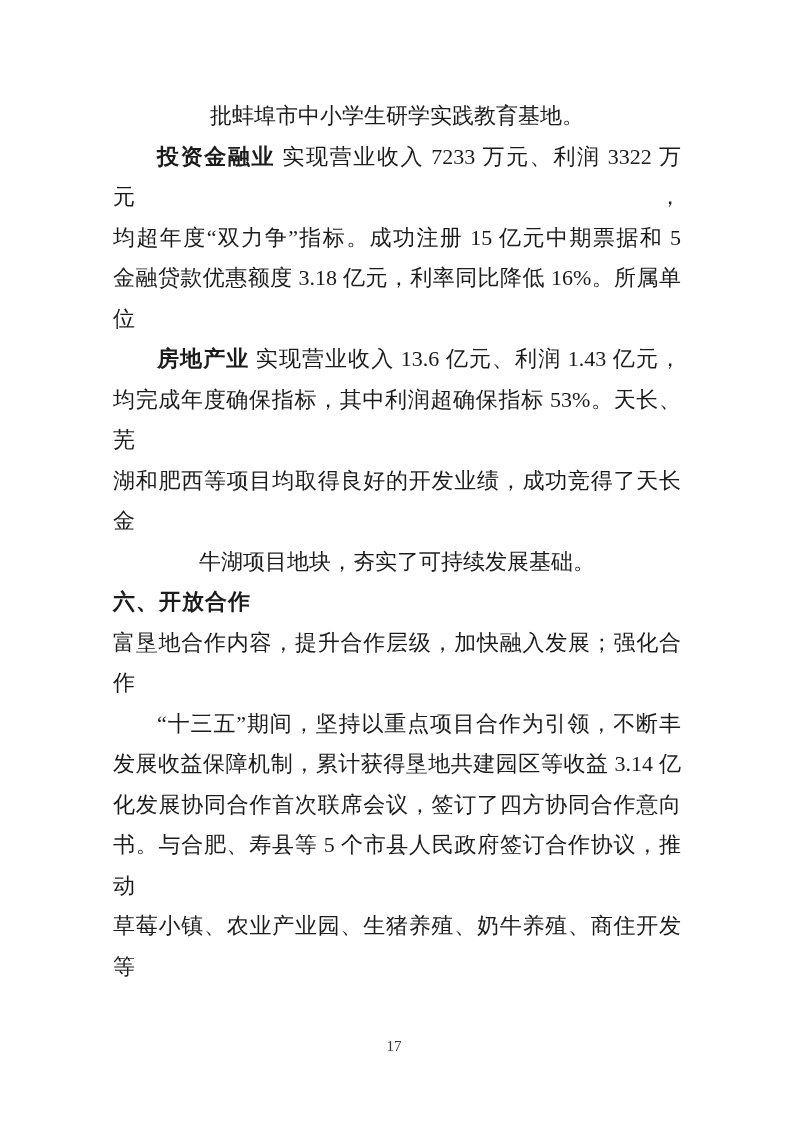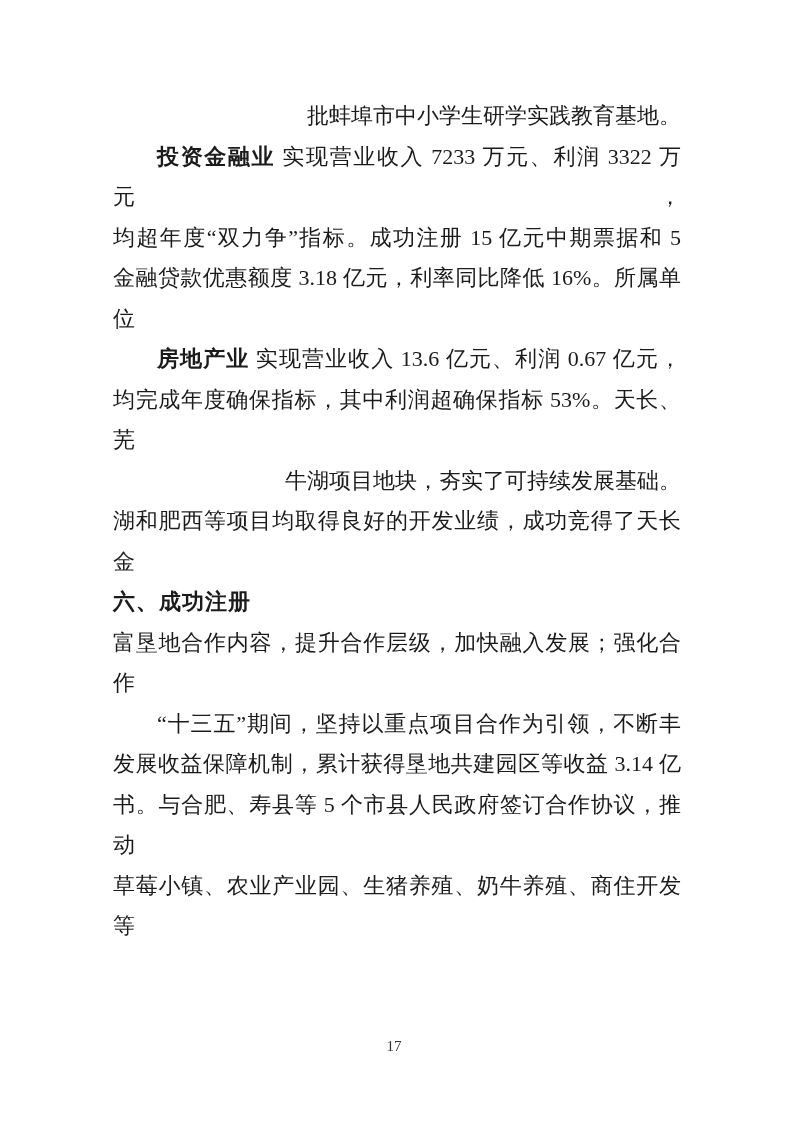"批蚌埠市中小学生研学实践教育基地。" .line { text-align: right -> center }
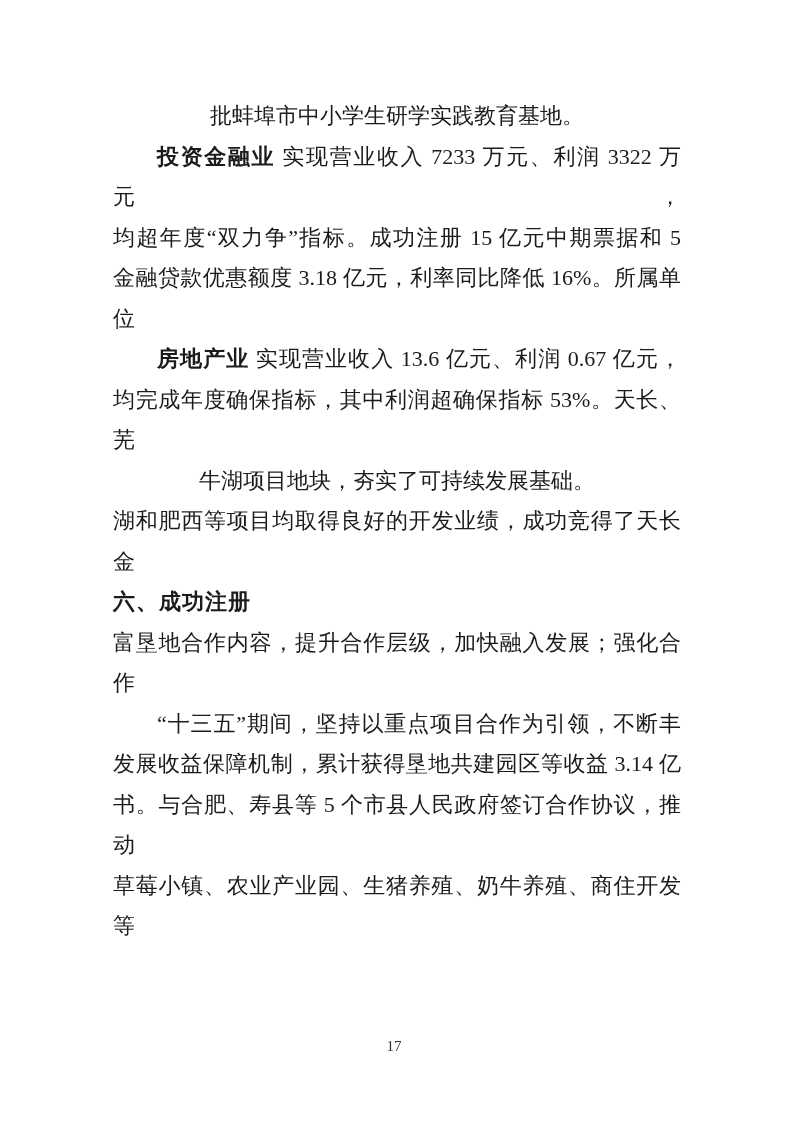"实现营业收入 13.6 亿元、利润 0.67 亿元，" span { text: 0.67 -> 1.43 }
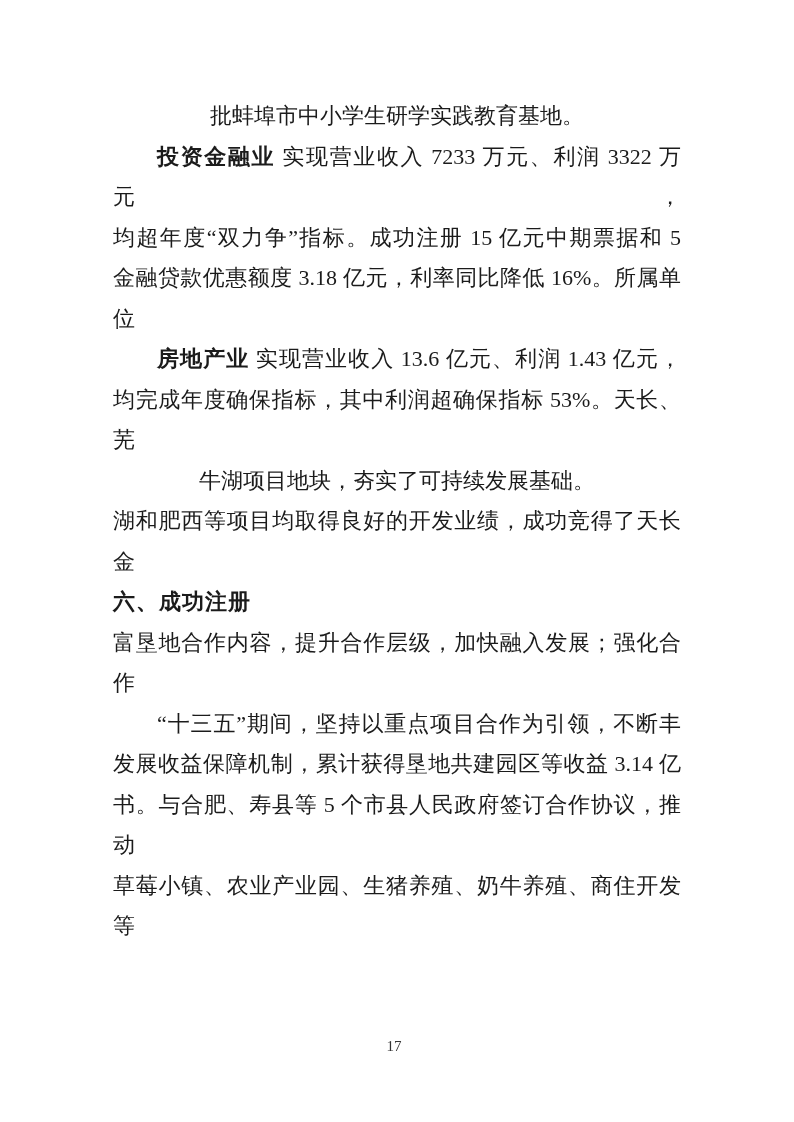"牛湖项目地块，夯实了可持续发展基础。" div.line { order: before "湖和肥西等项目均取得良好的开发业绩，成功竞得了天长金" -> after "湖和肥西等项目均取得良好的开发业绩，成功竞得了天长金" }
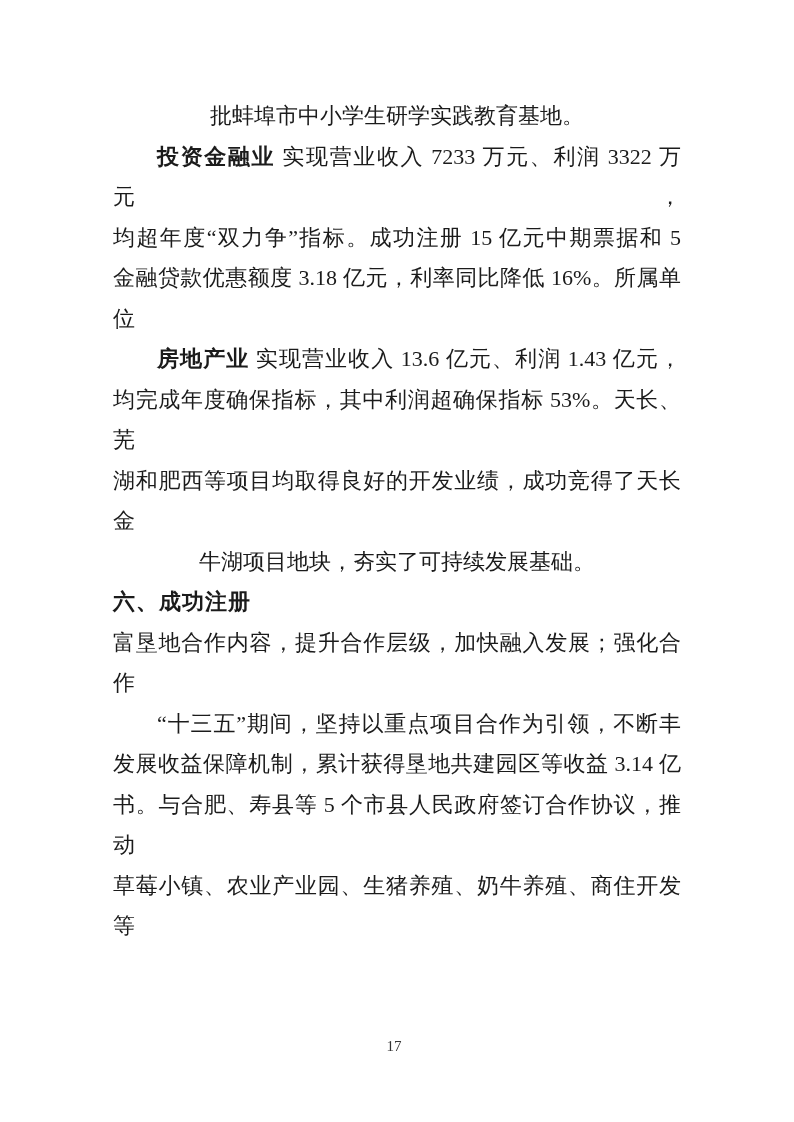"六、成功注册" span { text: 成功注册 -> 开放合作 }
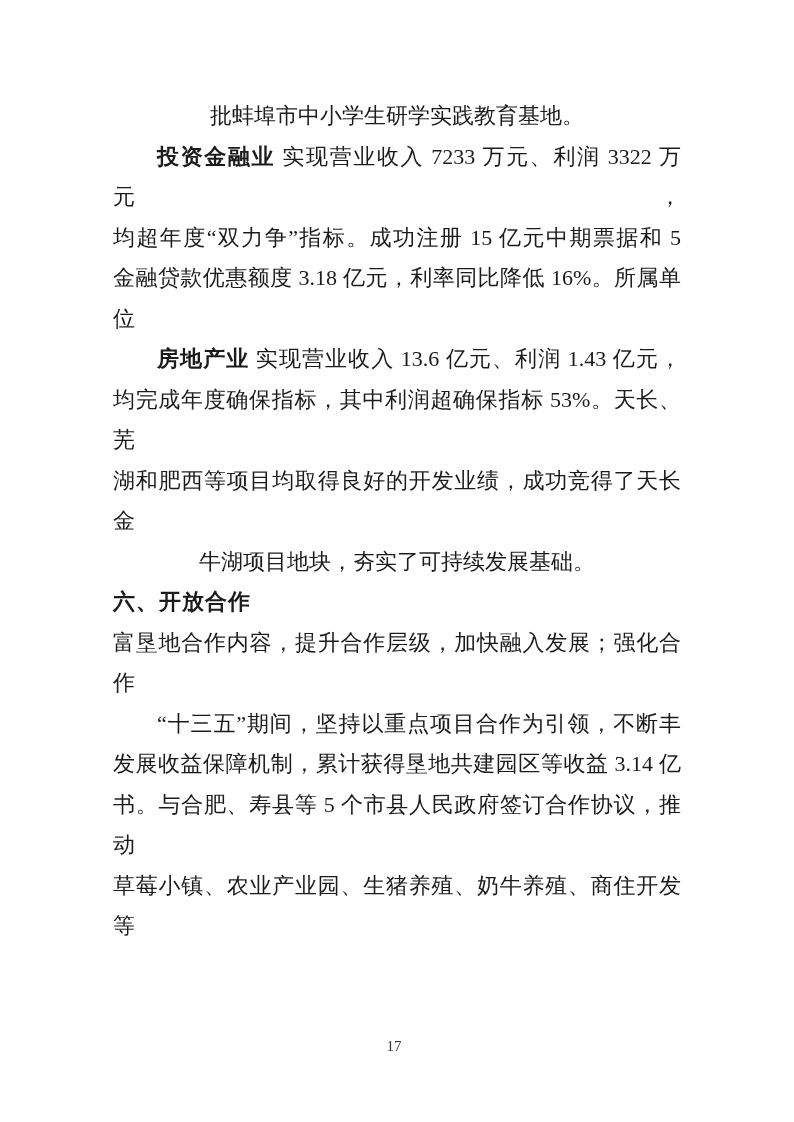"化发展协同合作首次联席会议，签订了四方协同合作意向" div.line { html: none -> <div><span>化发展协同合作首次联席会议，签订了四方协同合作意向</span></div> }
